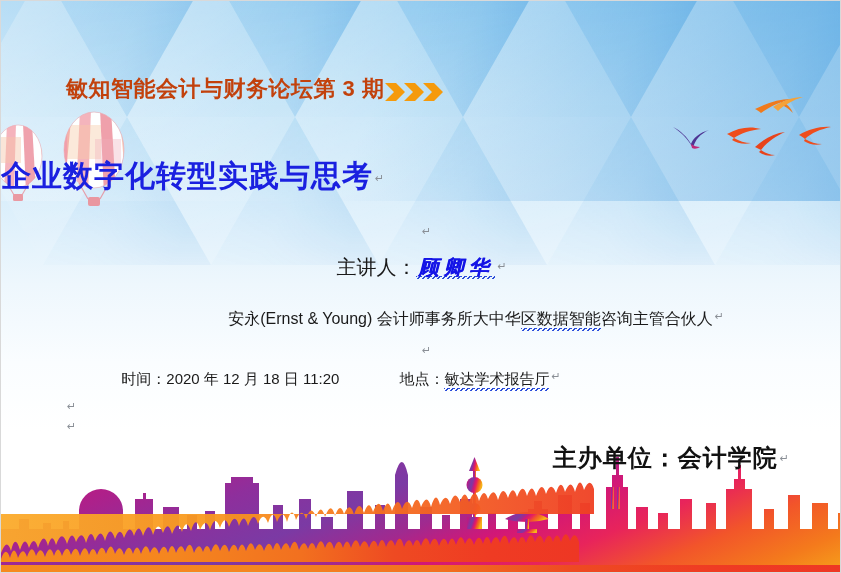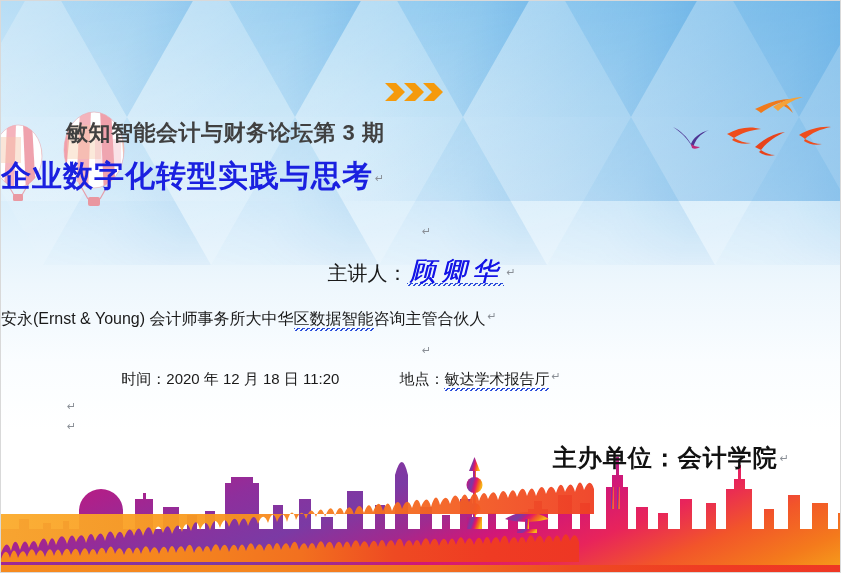"敏知智能会计与财务论坛第 3 期" .hdr { color: #404040 -> #c2410c; margin-top: 44px -> none }
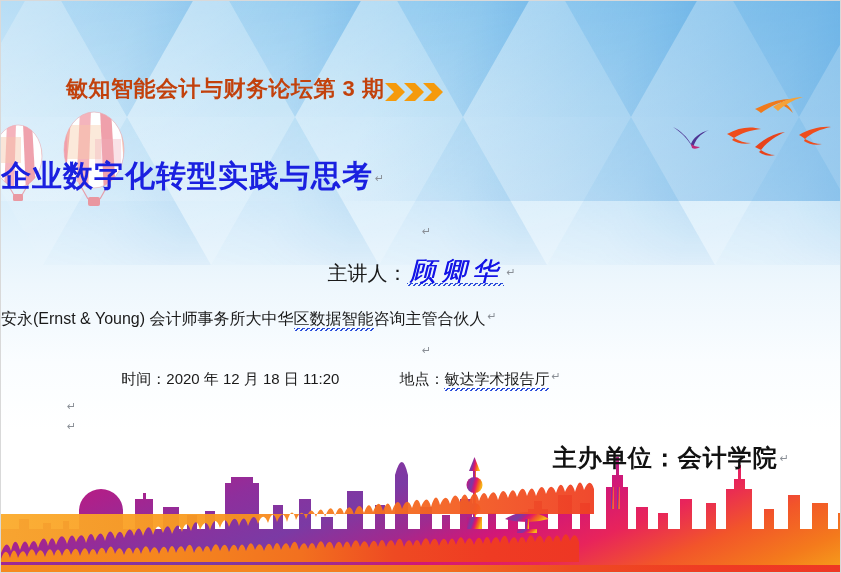"顾卿华" .speaker .name { font-size: 26px -> 20px; font-weight: normal -> bold }
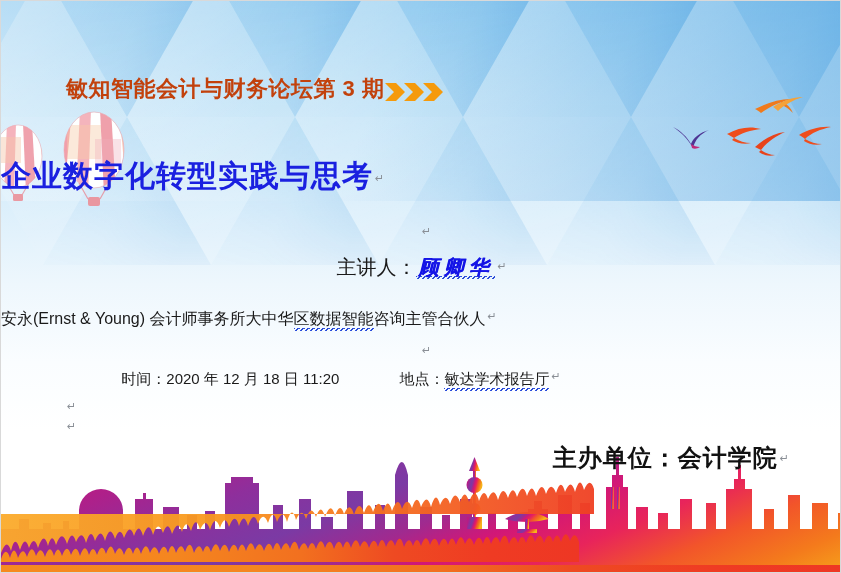"安永(Ernst & Young) 会计师事务所大中华区数据智能咨询主管合伙人" .affil { text-align: left -> right }
